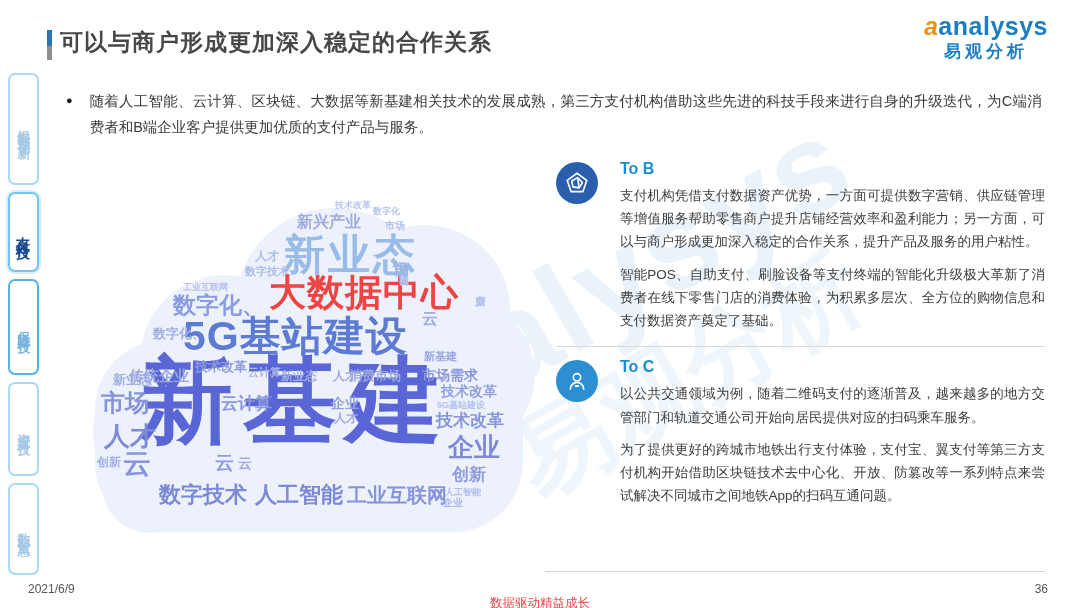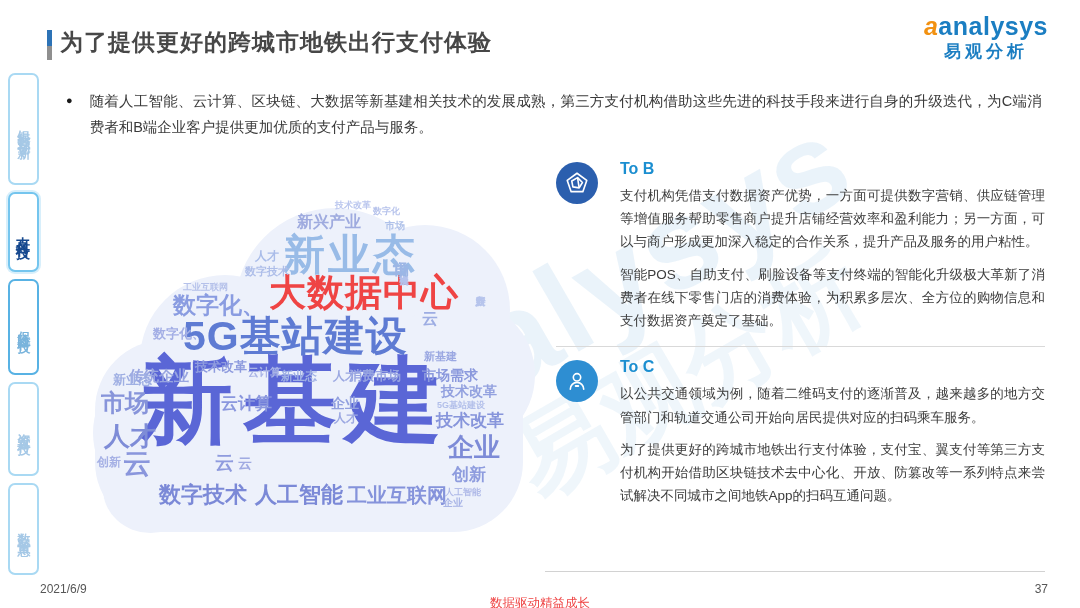"为了提供更好的跨城市地铁出行支付体验" h1.page-title { text: 为了提供更好的跨城市地铁出行支付体验 -> 可以与商户形成更加深入稳定的合作关系 }
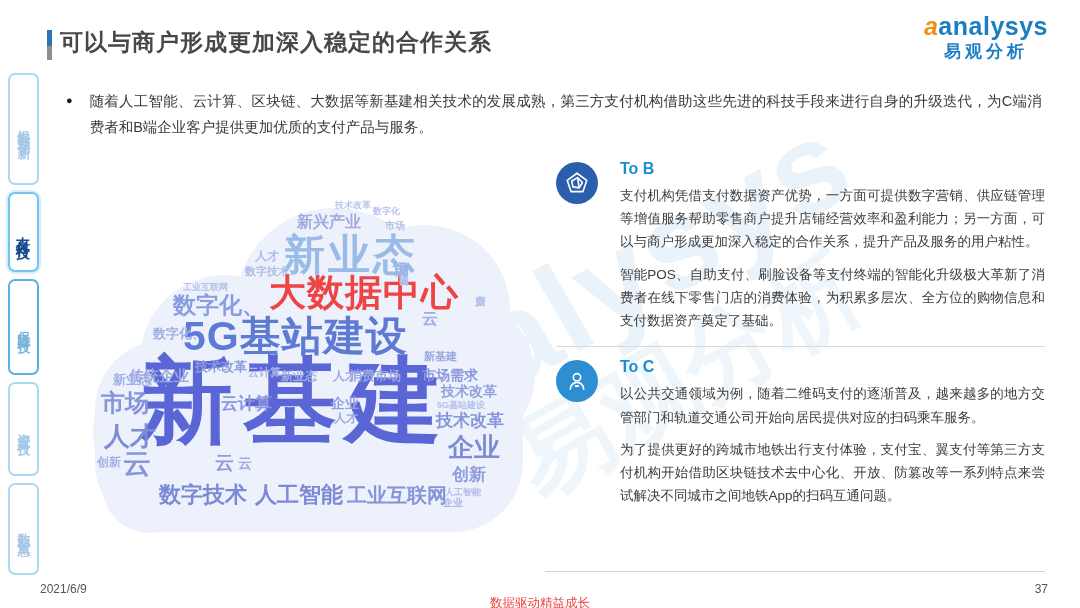"2021/6/9" .footer-date { left: 40px -> 28px }
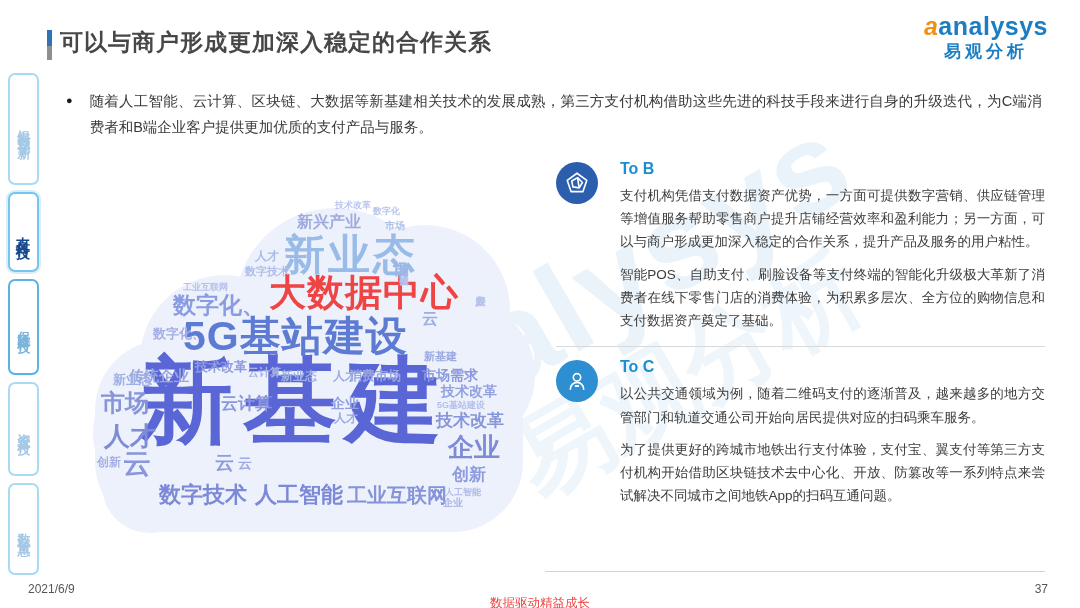"37" div.footer-page { text: 37 -> 36 }
